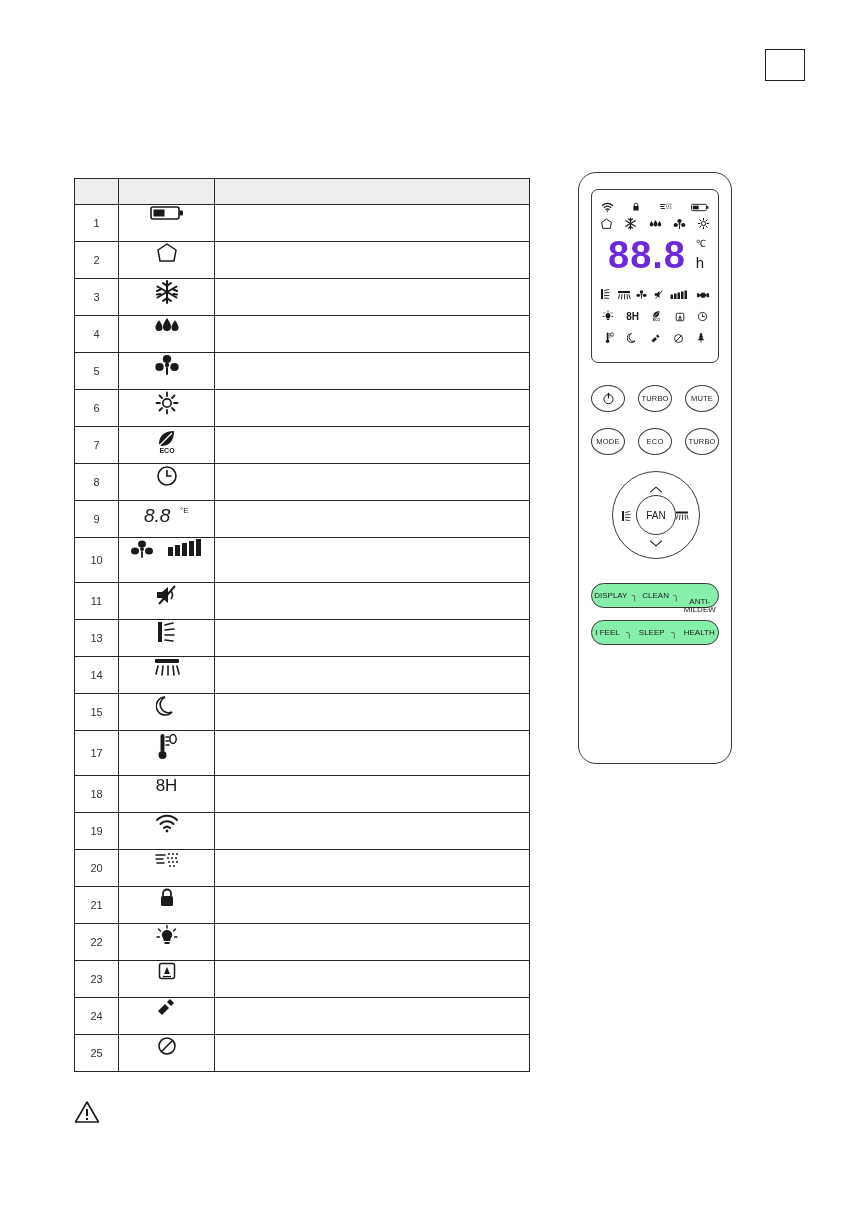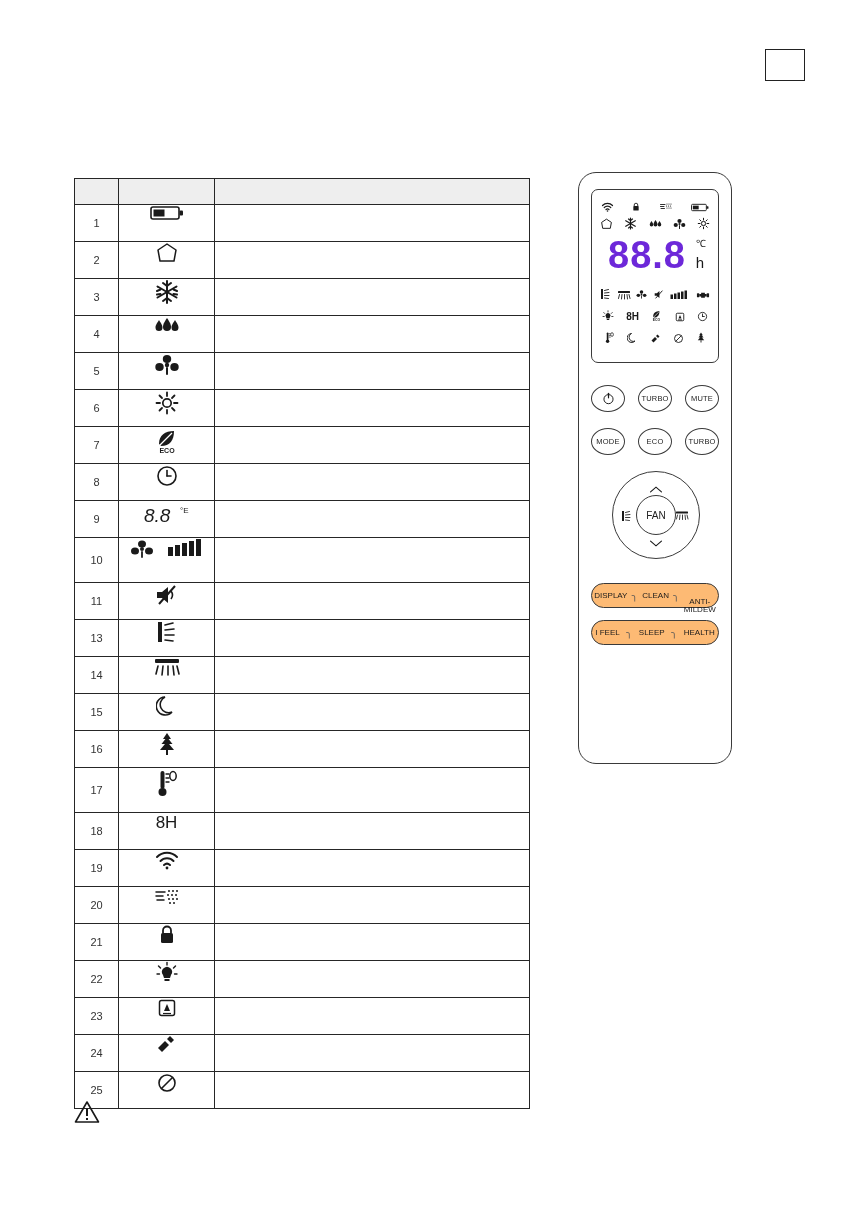"DISPLAY" .pill { background: #fdba74 -> #86efac }
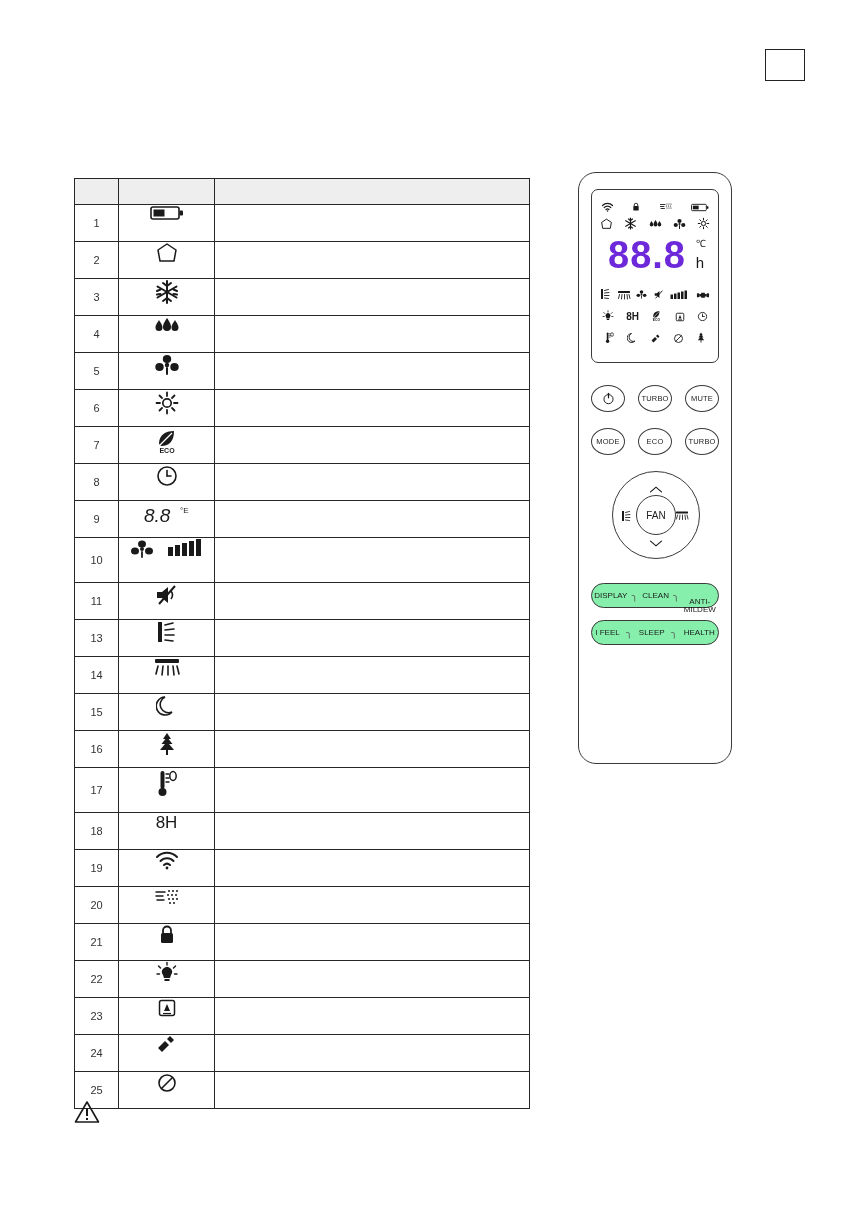"16" tr.legend-row { html: <tr> <td>16</td> <td> <div> <svg> <g> <path></path> <path></path> <path></path> <rect></rect> </g> </svg> </div> </td> <td></td> </tr> -> none }
